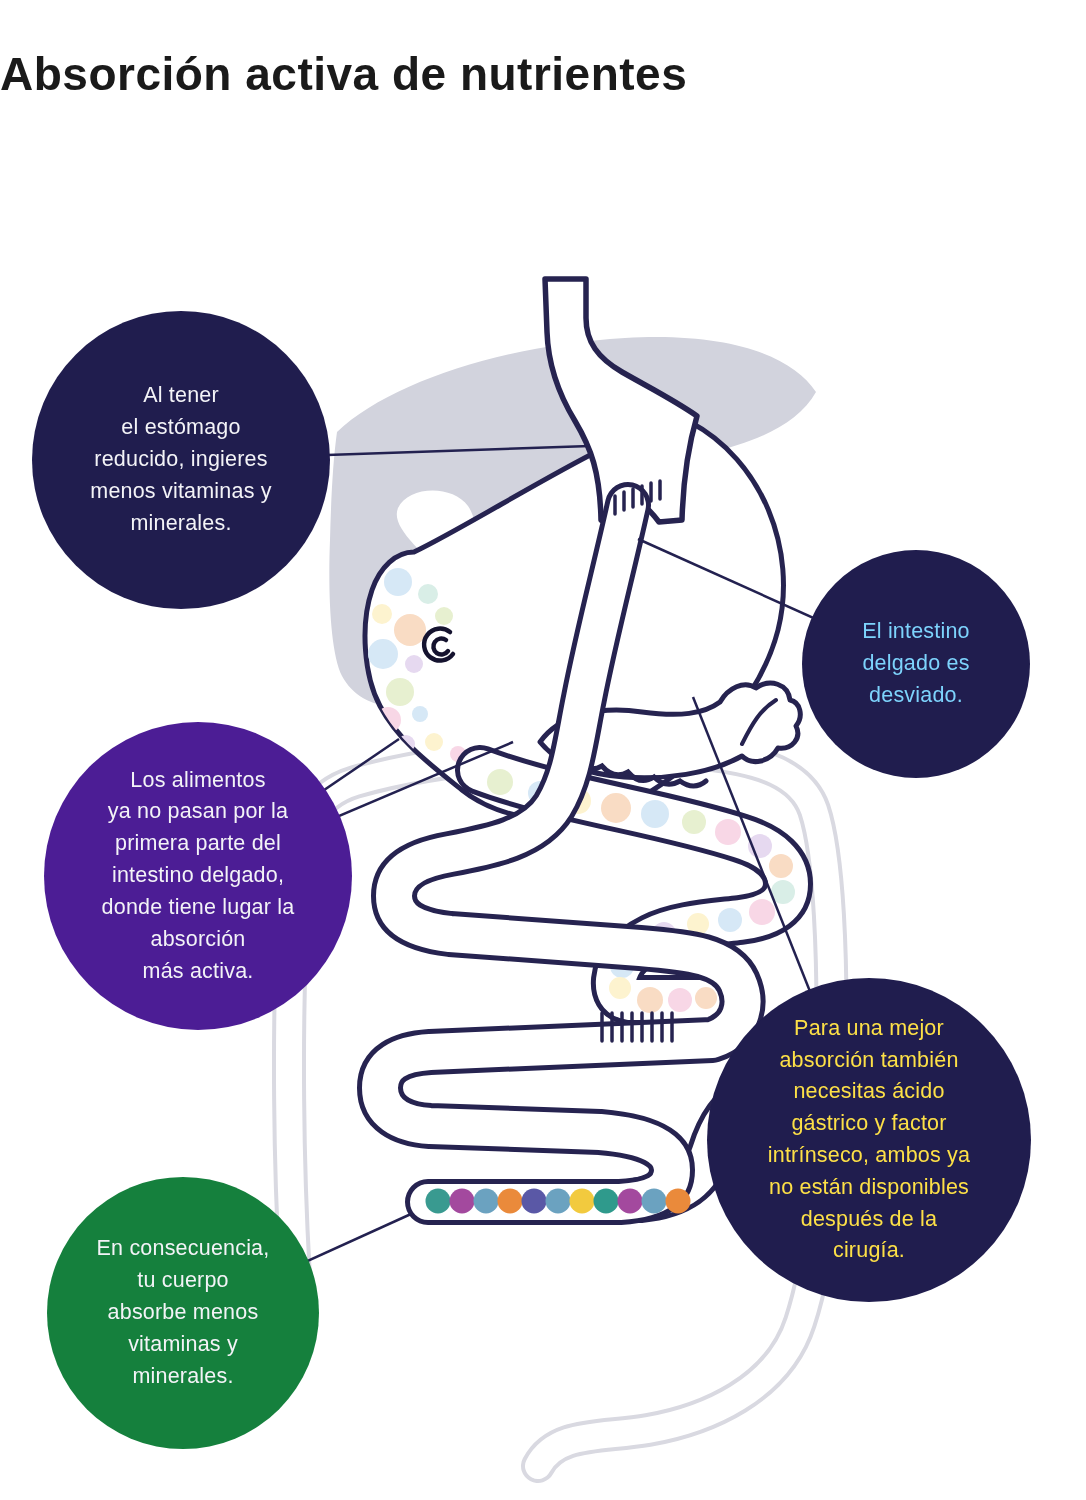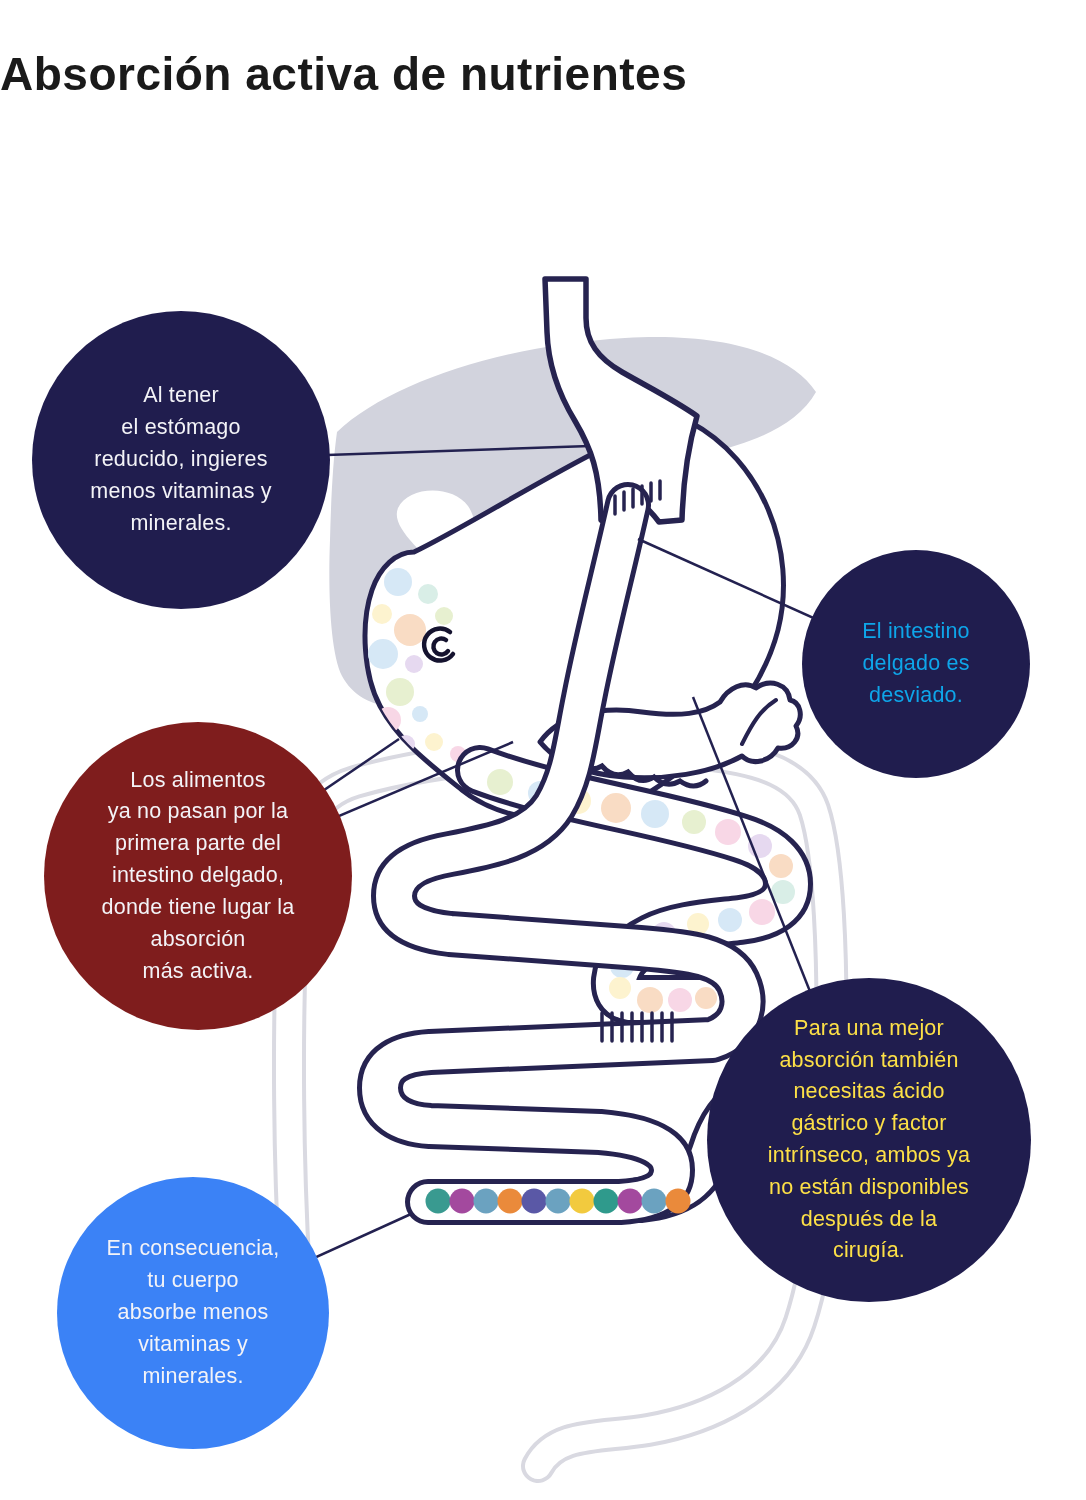"El intestino" div.callout { color: #0ea5e9 -> #7dd3fc }
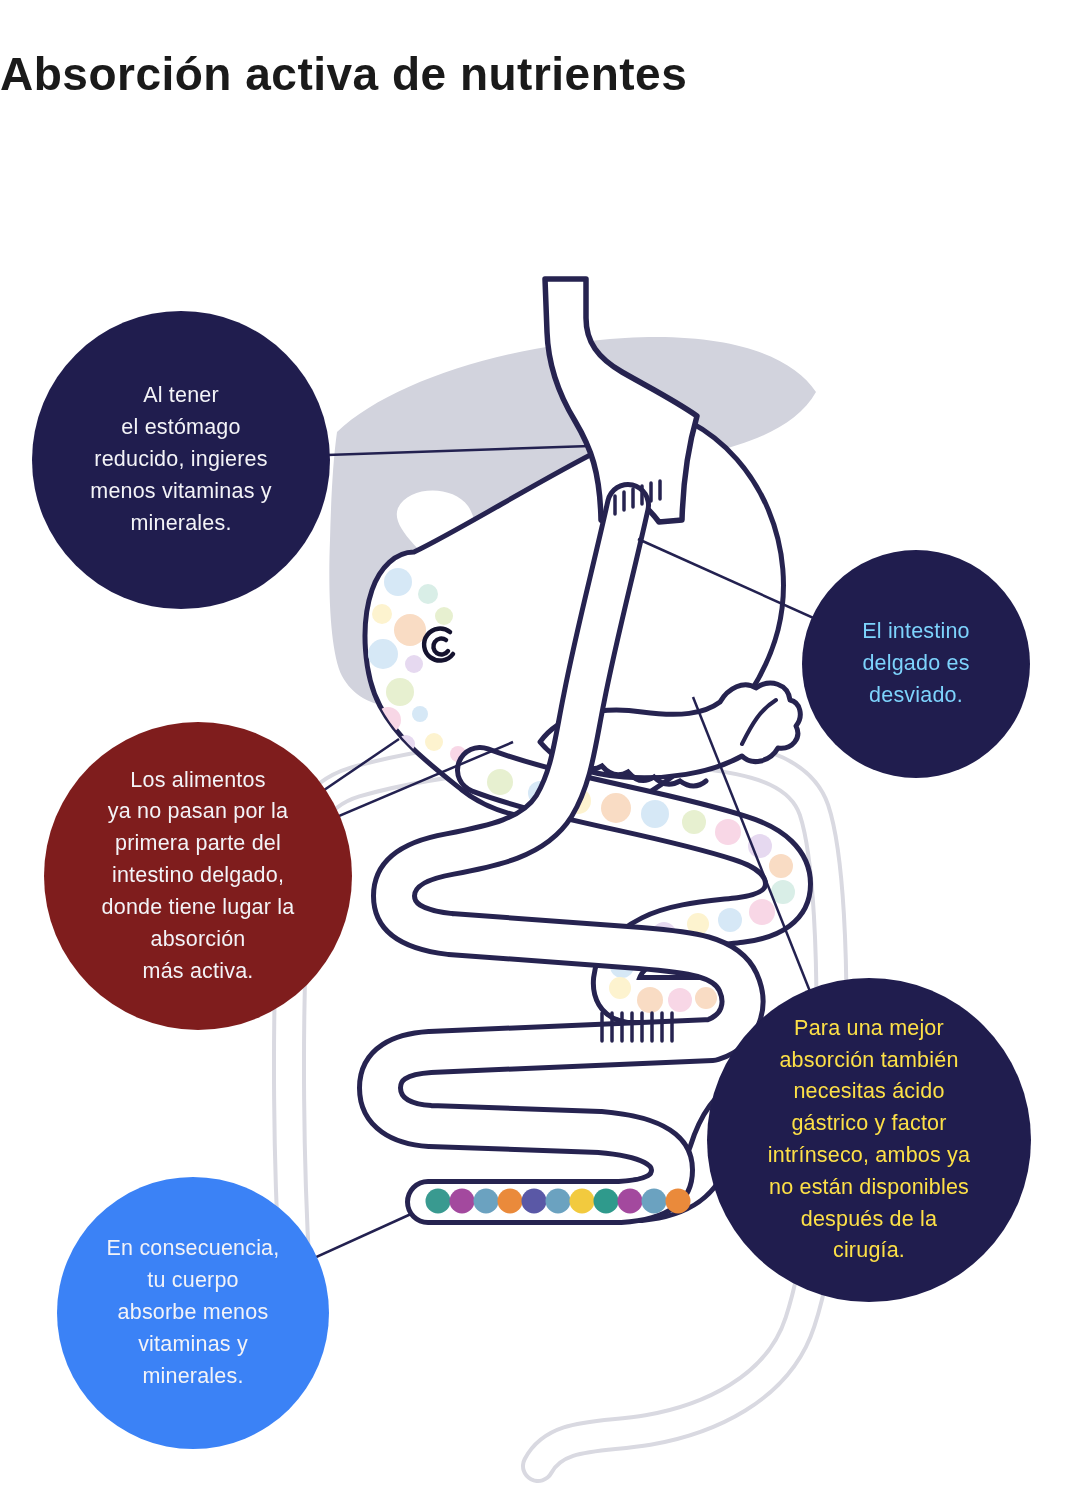"Los alimentos" div.callout { background: #7f1d1d -> #4c1d95 }
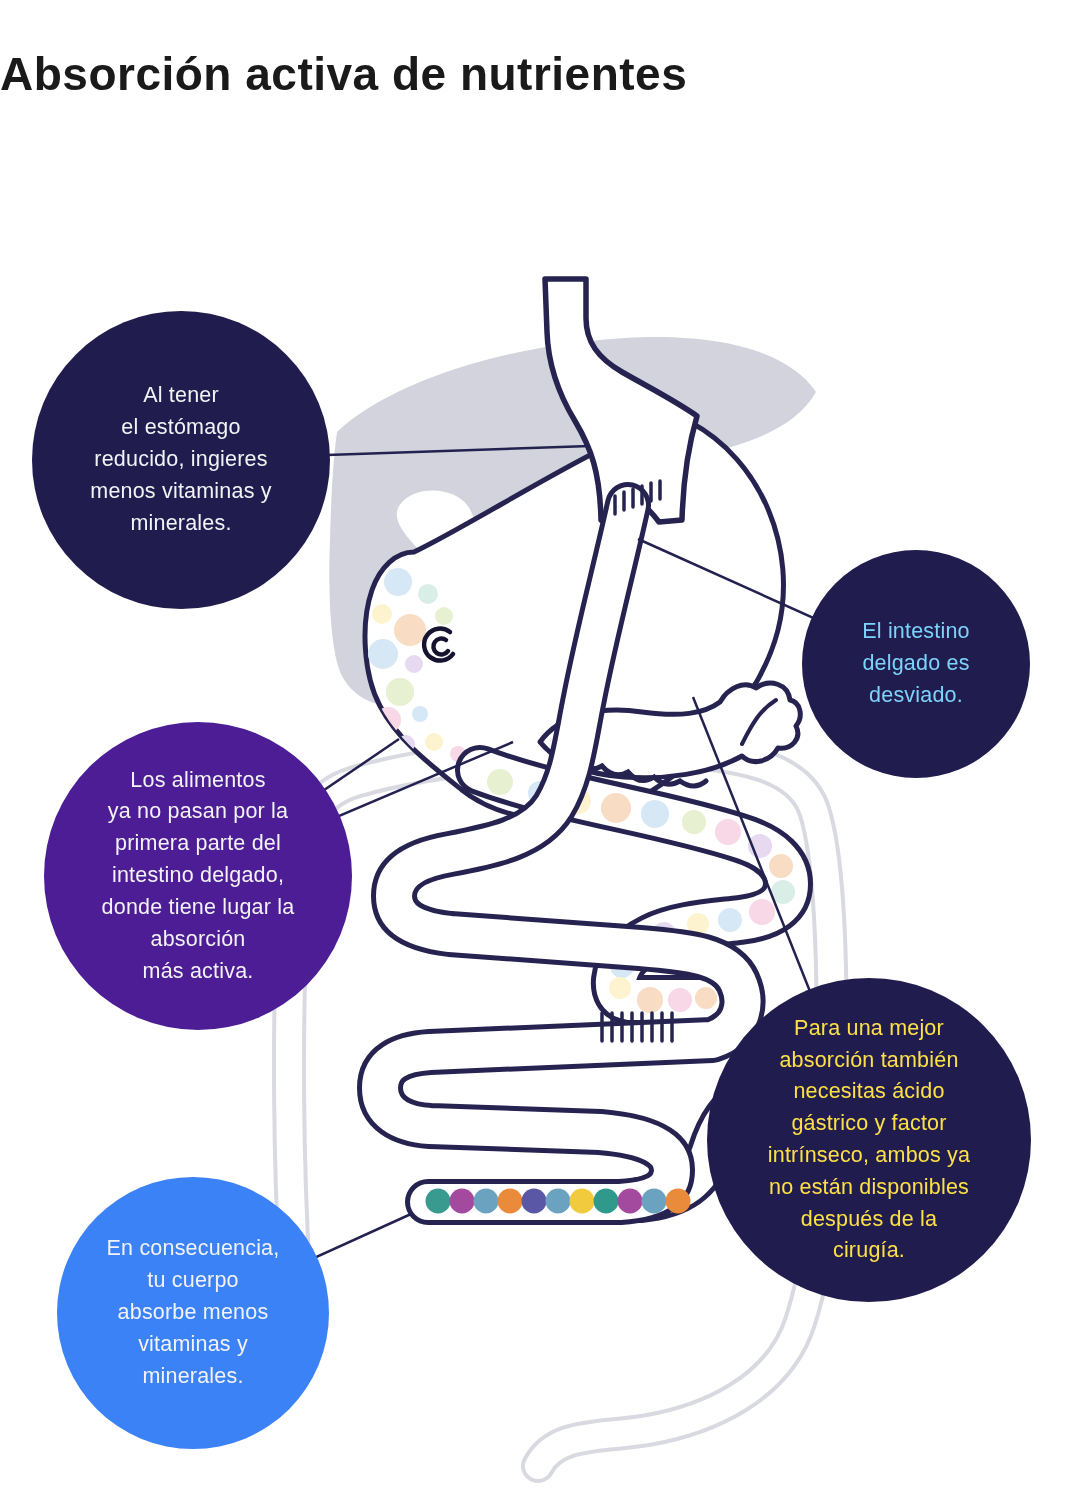"En consecuencia," div.callout { background: #3b82f6 -> #15803d; left: 57px -> 47px }
